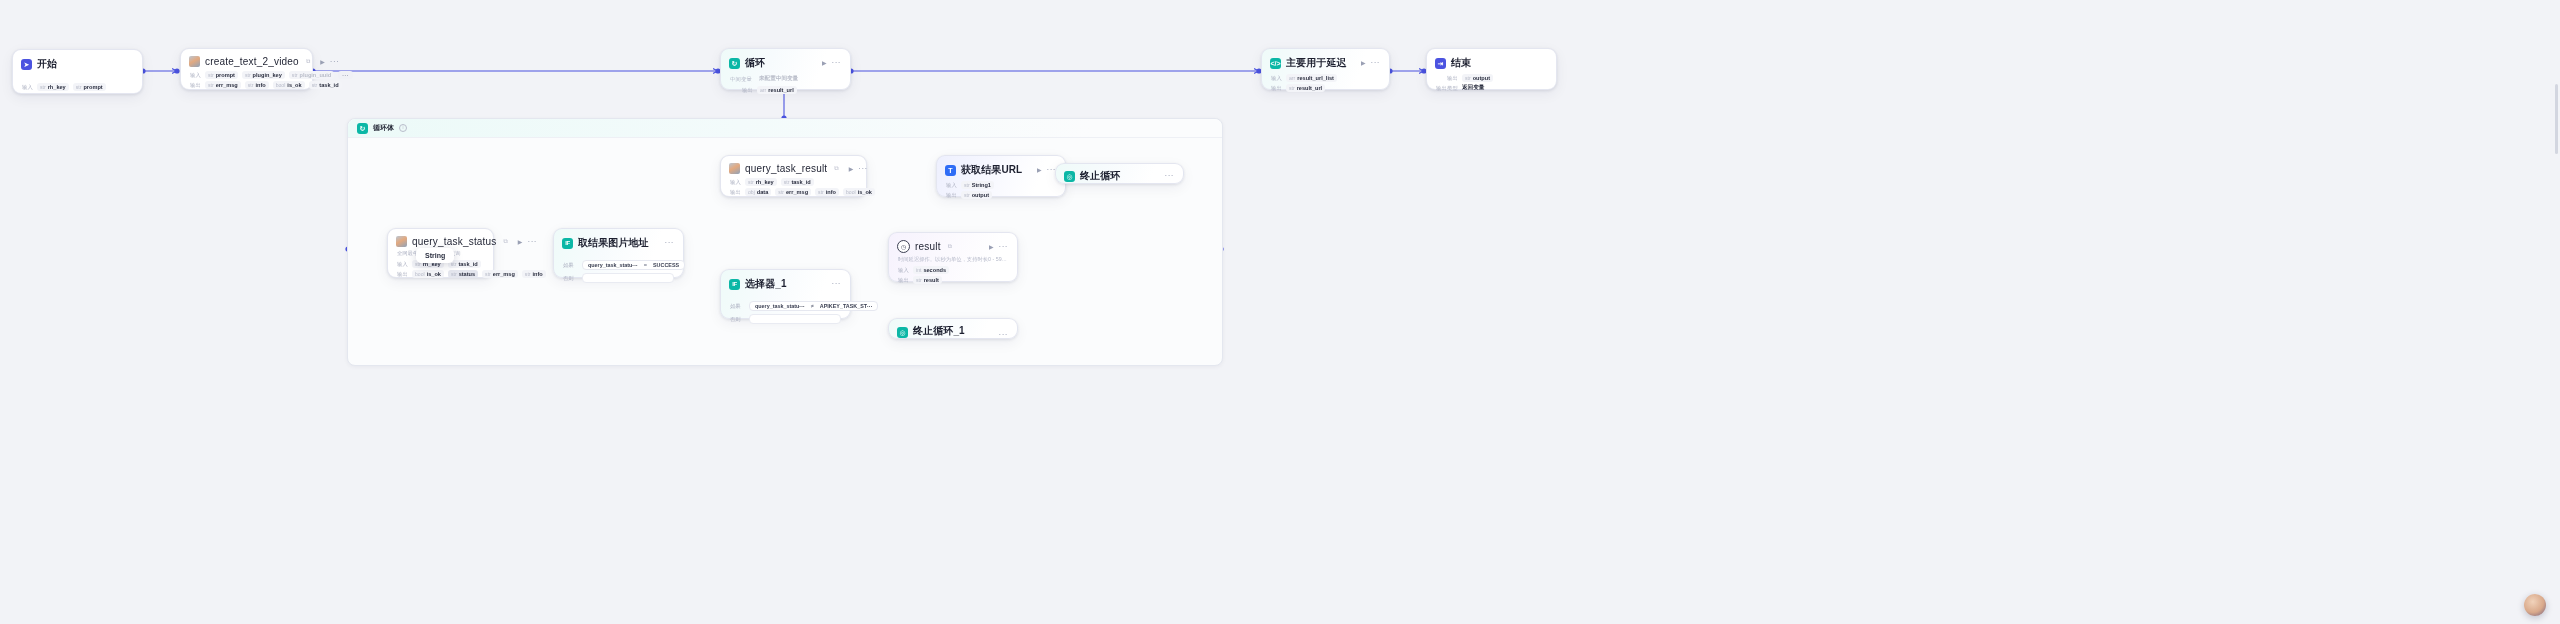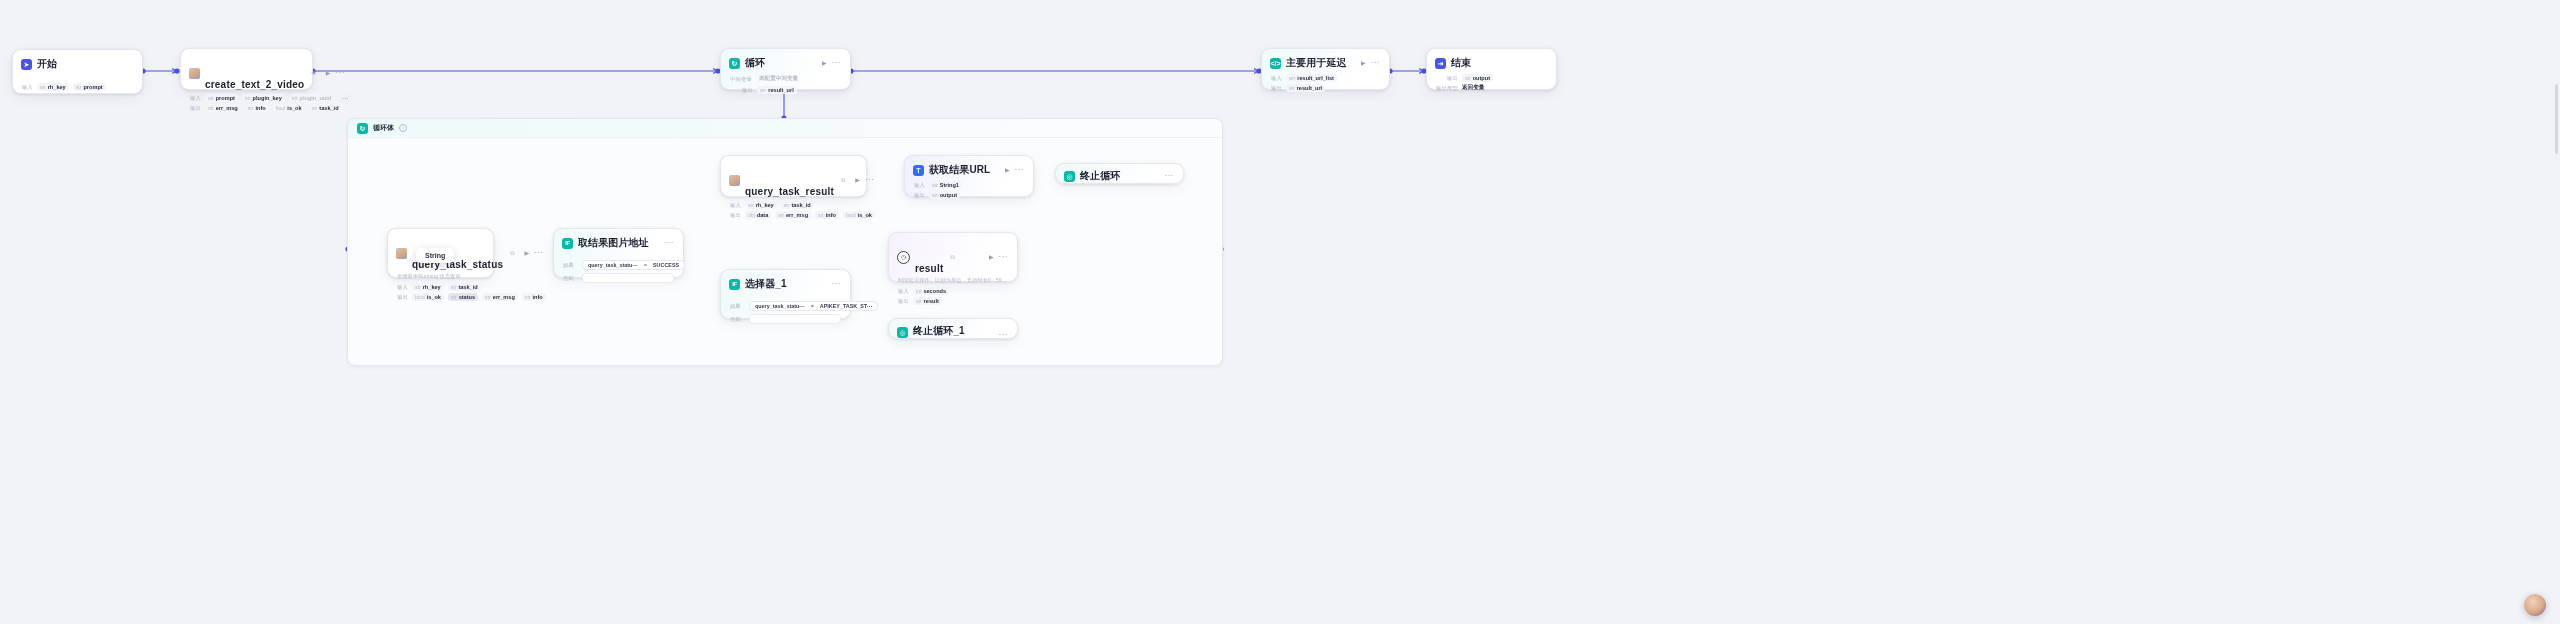"create_text_2_video" .ntitle.mono { font-weight: 700 -> 400; margin-top: 23px -> none }
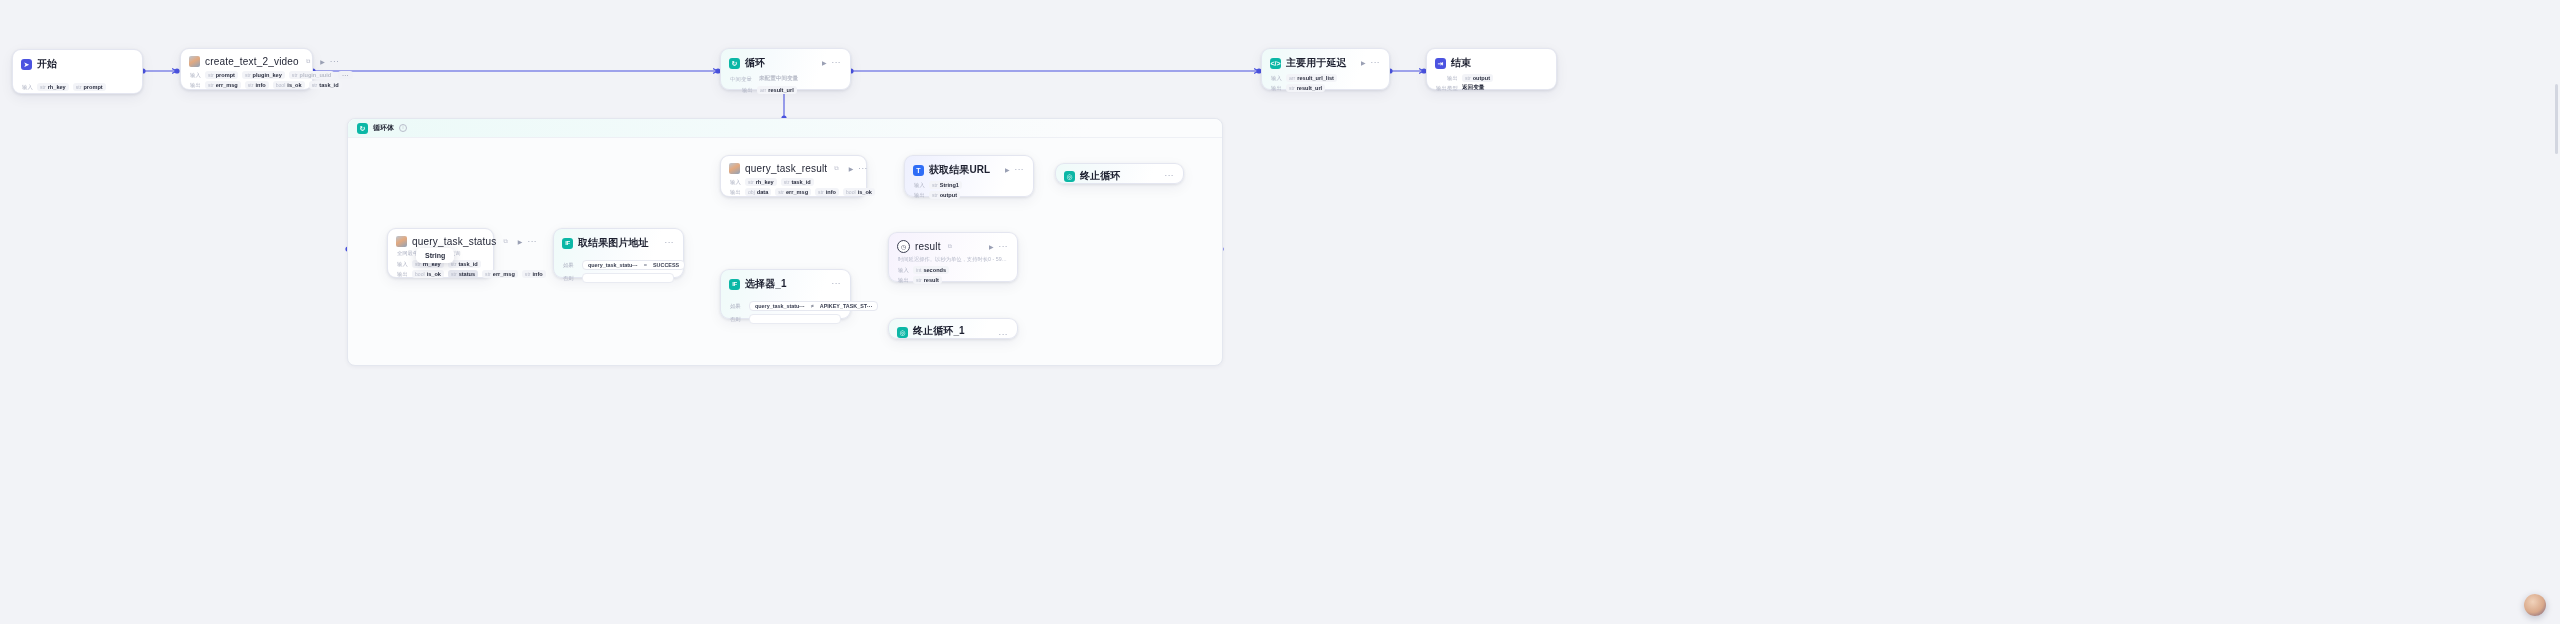"获取结果URL" div.node { left: 904px -> 936px }
